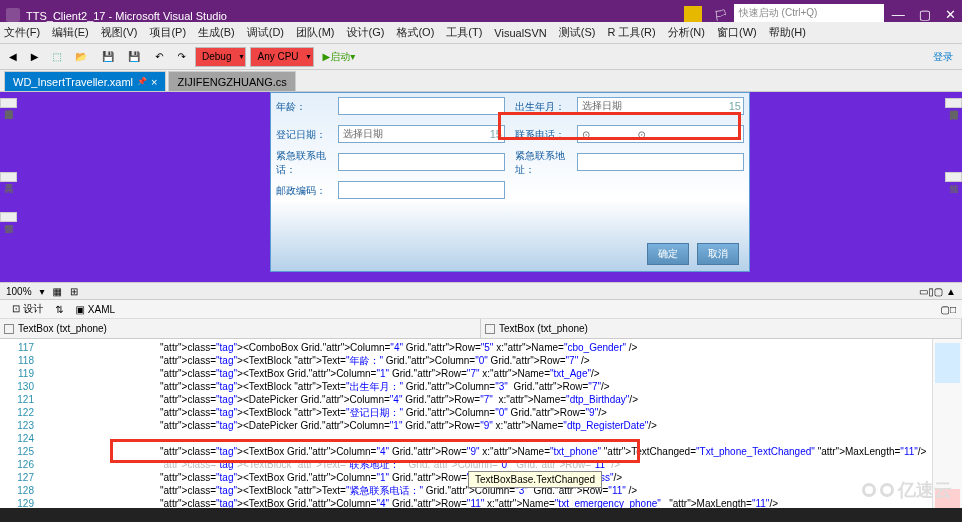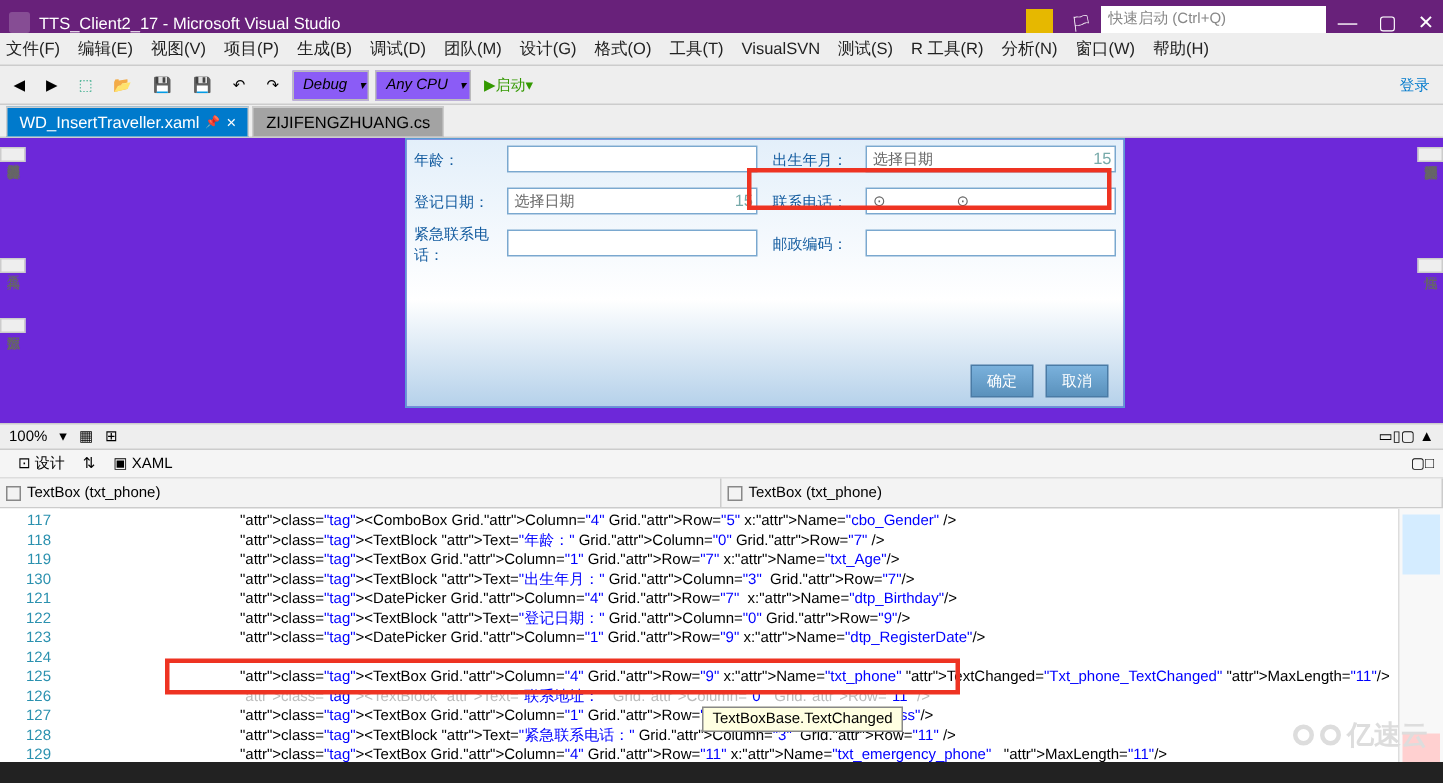"Debug" .toolbar .dd { background: #8b5cf6 -> #ef4444; font-style: italic -> none }
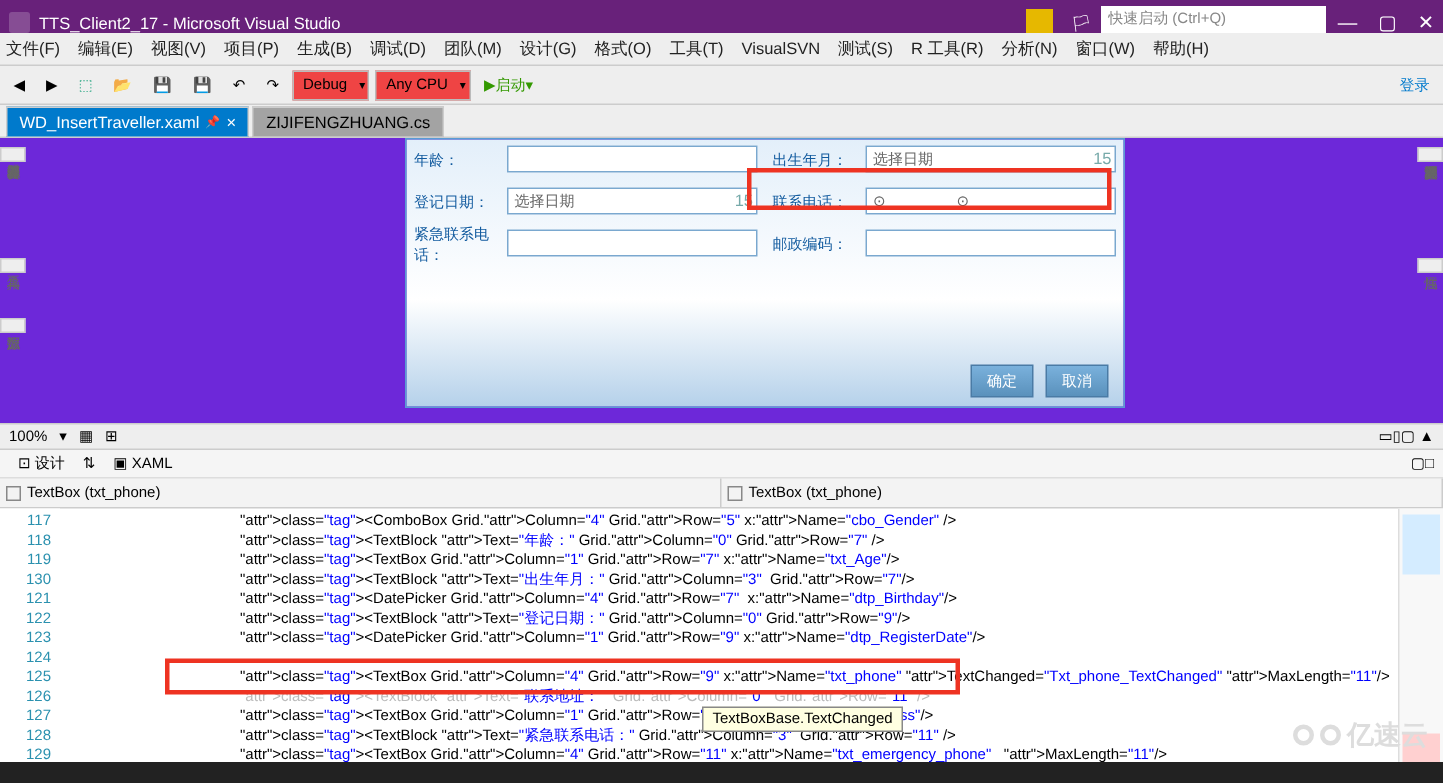"紧急联系地址：" div.form-row { html: none -> <div> <span>紧急联系地址：</span> <span></span> </div> }
